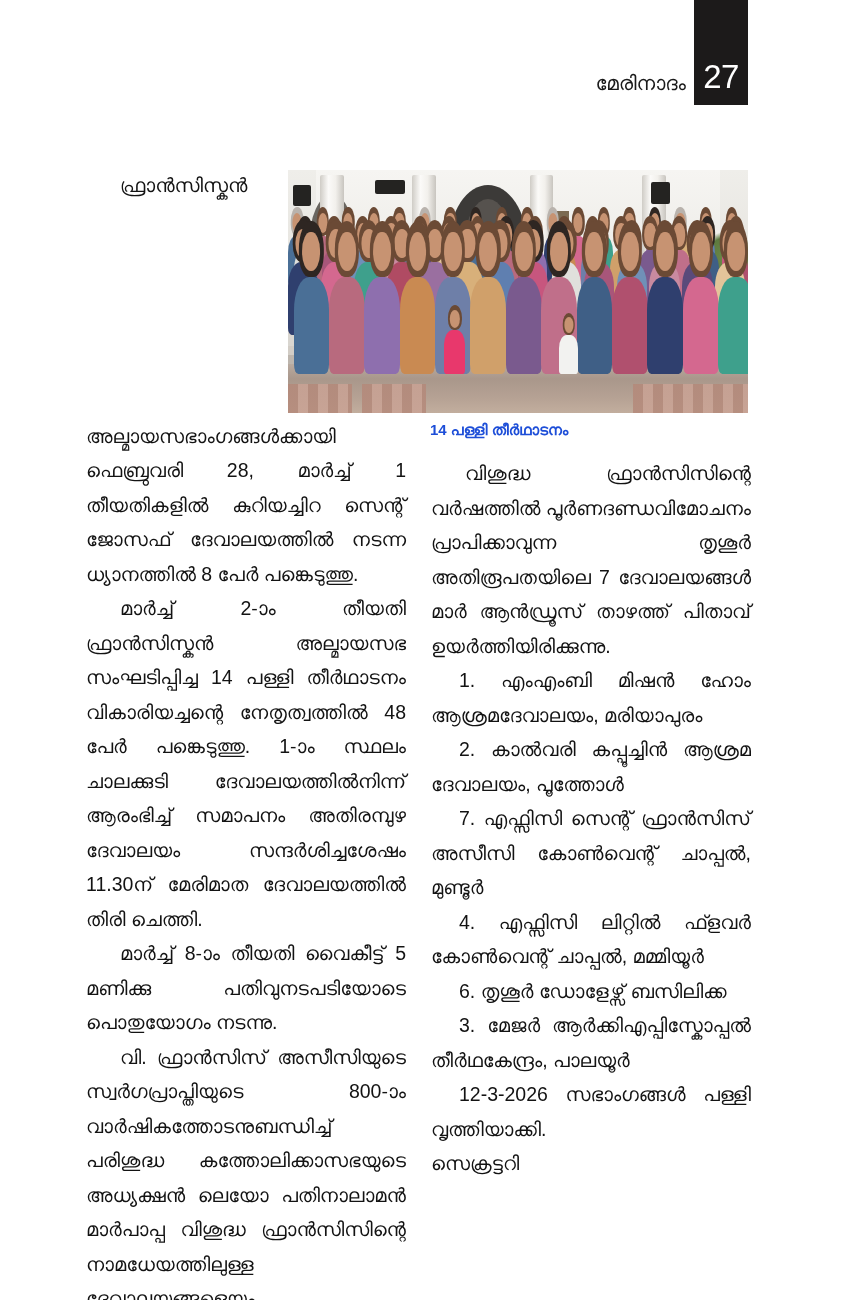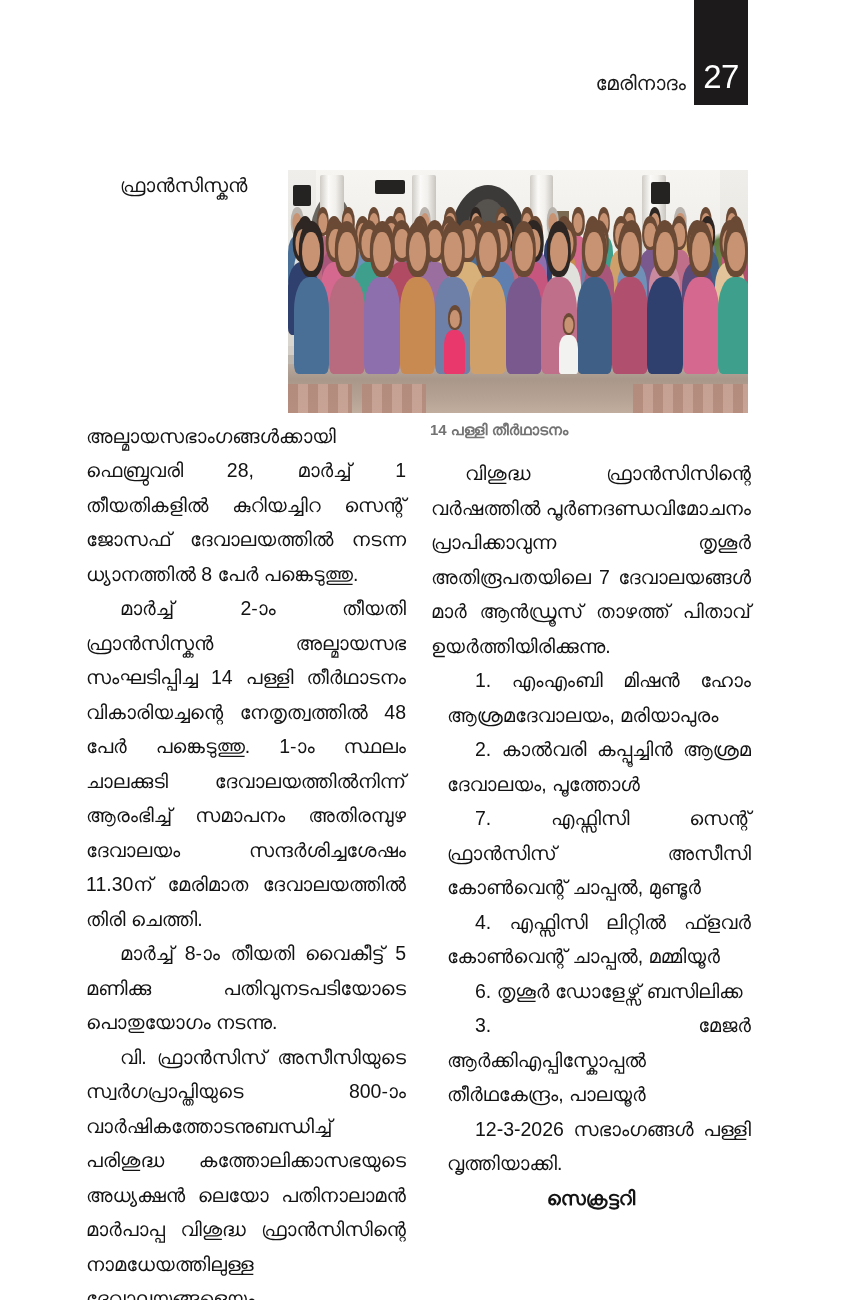"14 പള്ളി തീർഥാടനം" #photo-caption { color: #737373 -> #1d4ed8 }
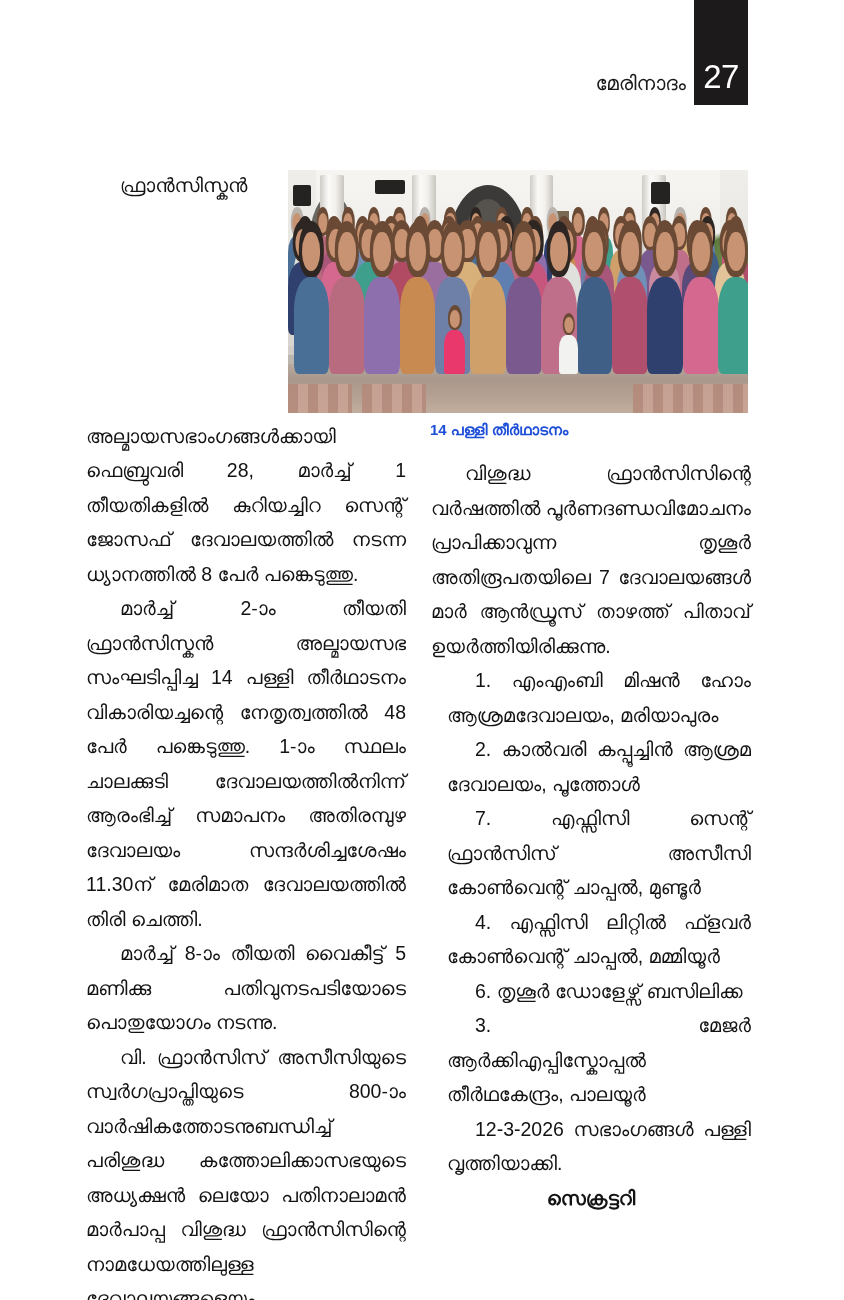"1. എംഎംബി മിഷൻ ഹോം ആശ്രമദേവാലയം," .col p.li { margin-left: 16px -> none }
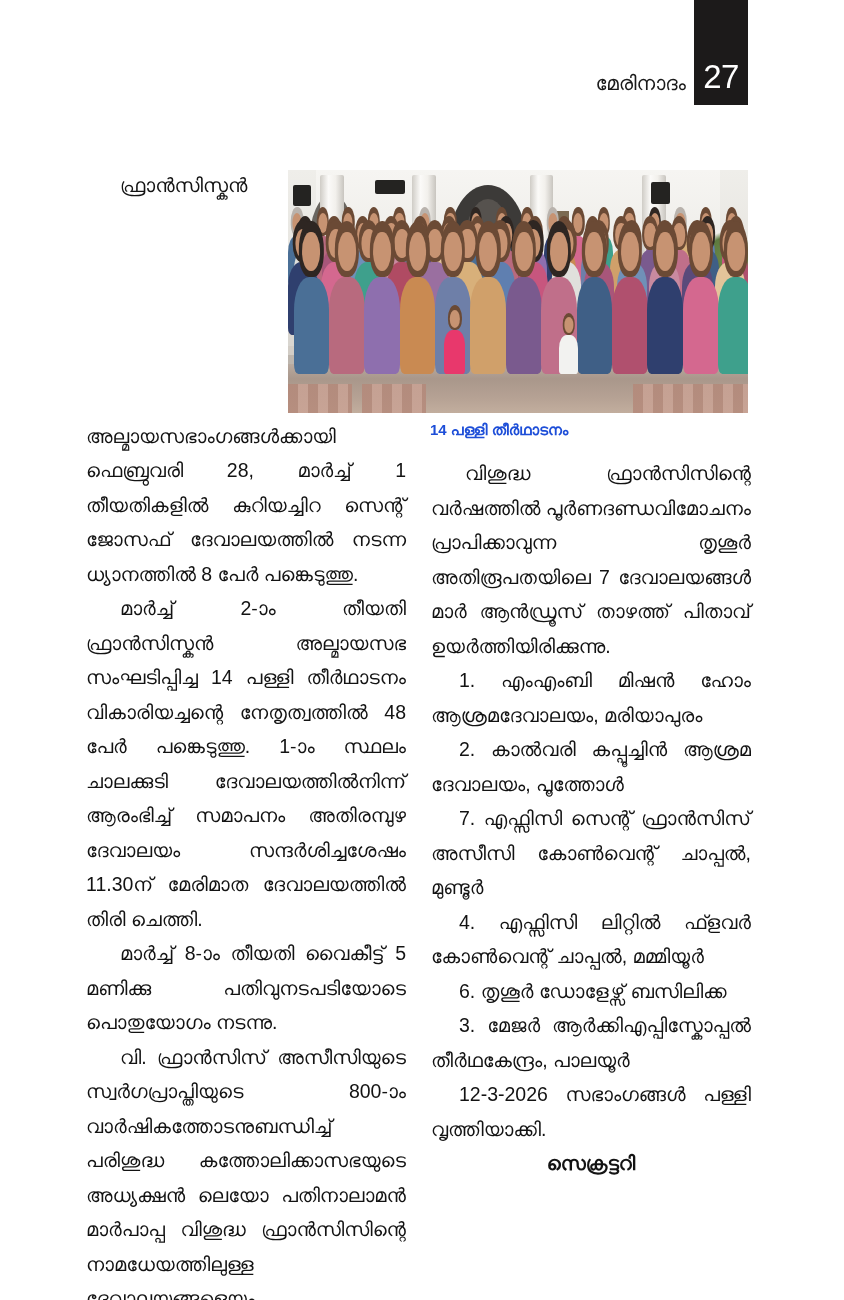"സെക്രട്ടറി" .col p.sign { font-weight: bold -> normal; text-align: center -> left }
